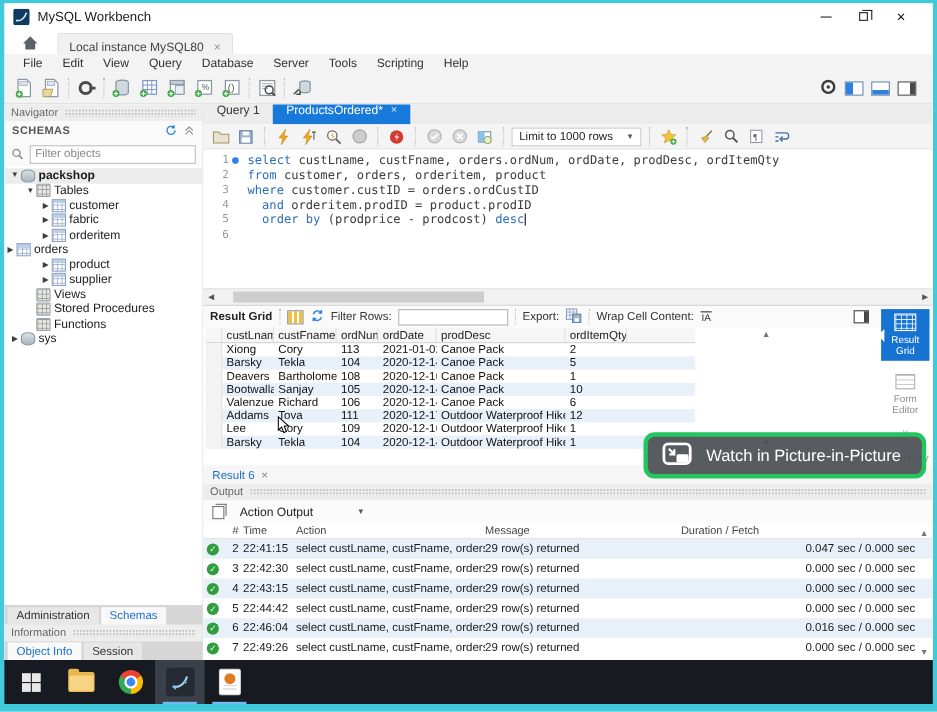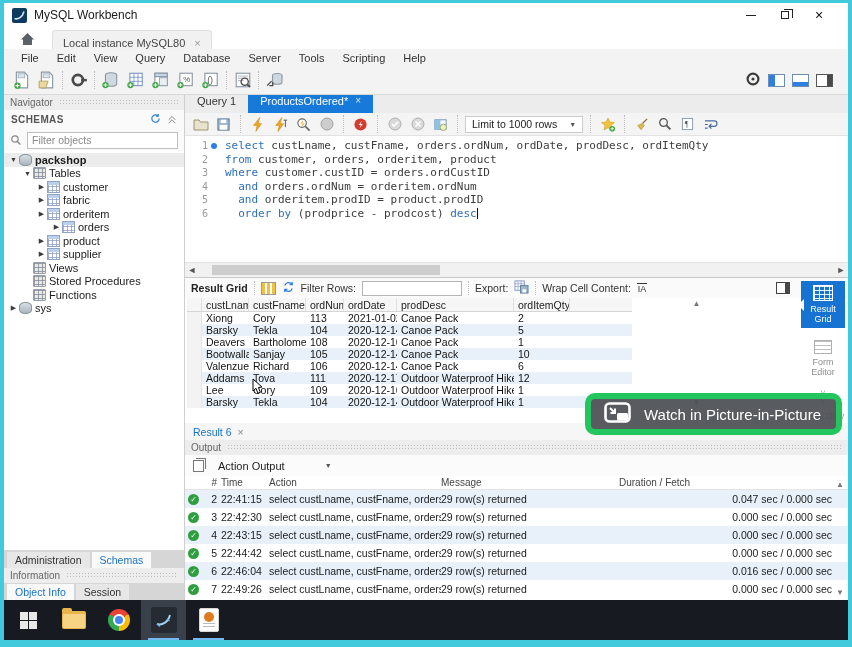"and orders.ordNum = orderitem.ordNum" div.code-line { html: <div><span> </span><span>and</span><span> orders.ordNum = orderitem.ordNum</span></div> -> none }
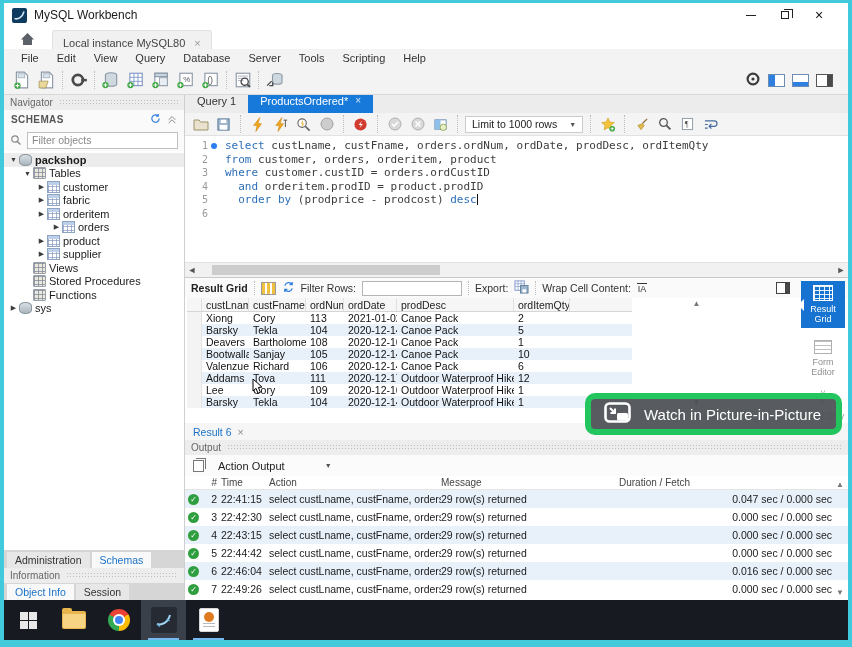"orders" div.tree-row { margin-left: 15px -> none; padding-left: 32px -> none }
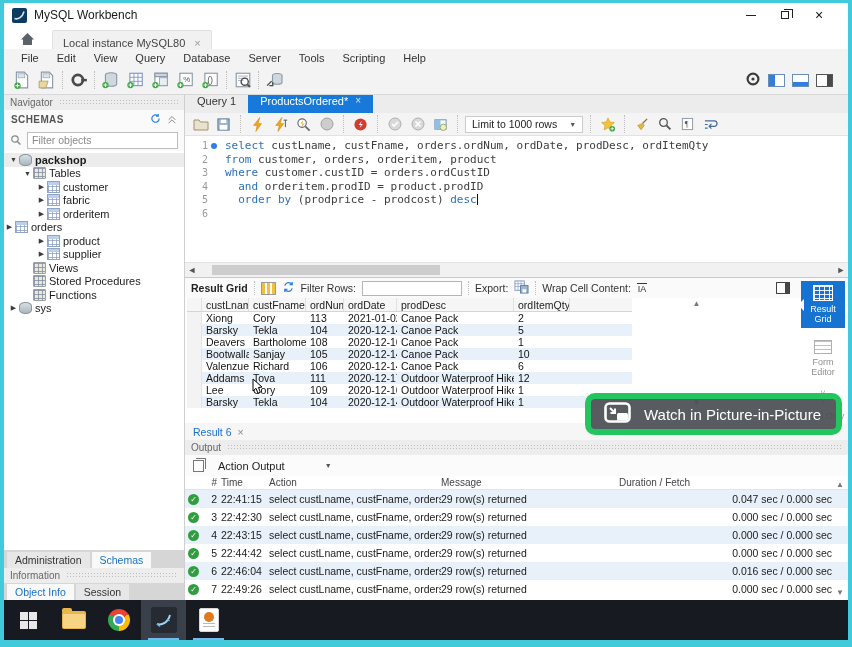"Watch in Picture-in-Picture" .pip { border: 6px solid #22c55e -> 4px solid #22c55e }
